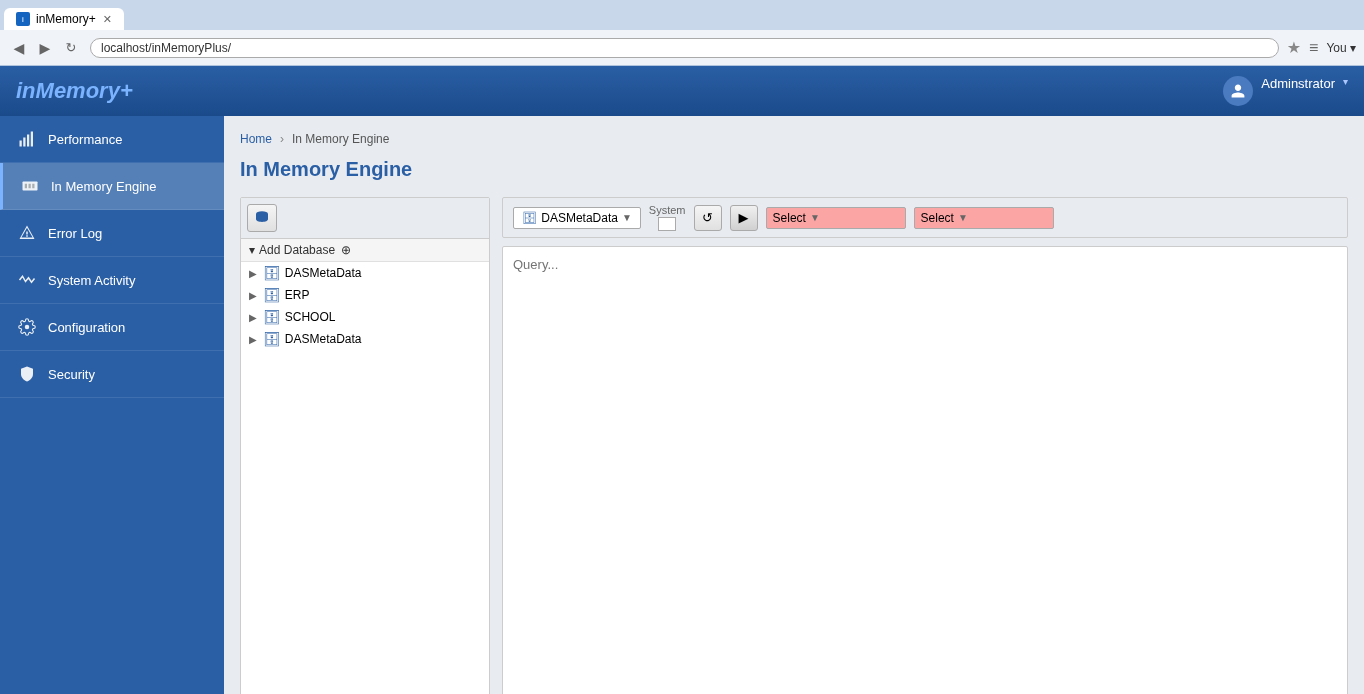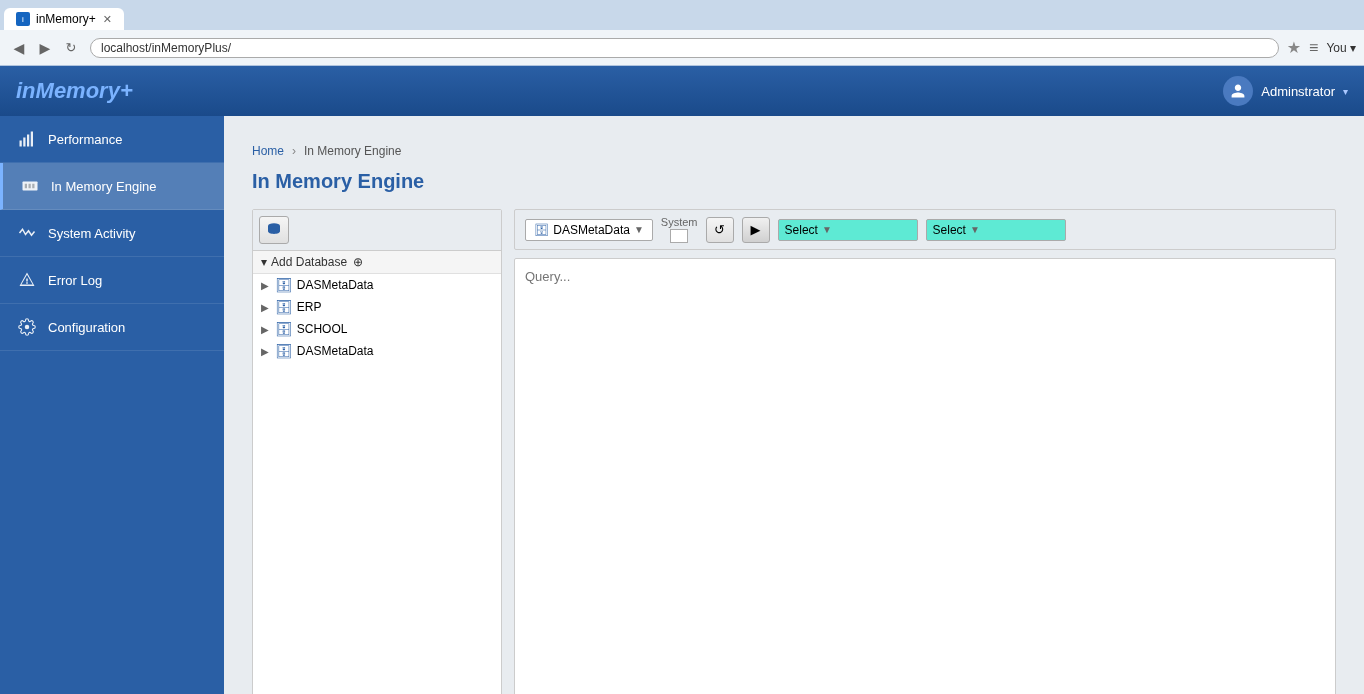"Adminstrator" .header-user { align-items: center -> flex-start }
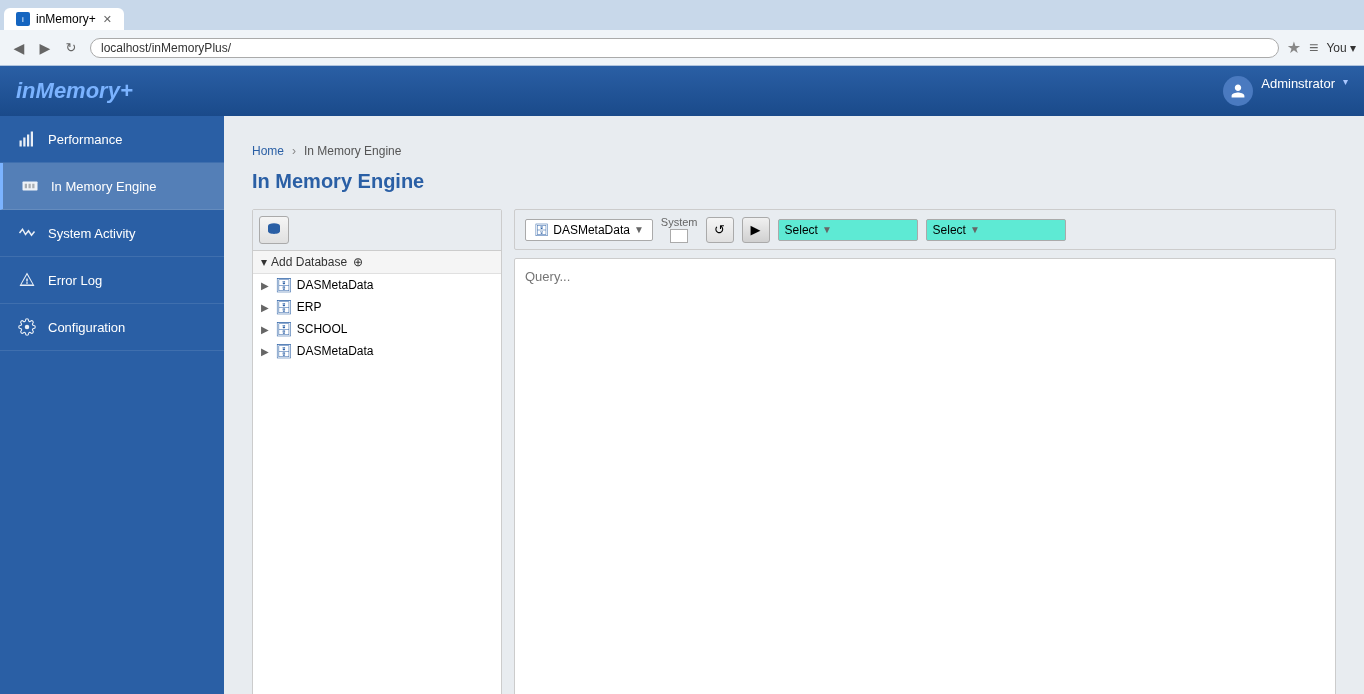"Home" .content { padding: 28px -> 16px }
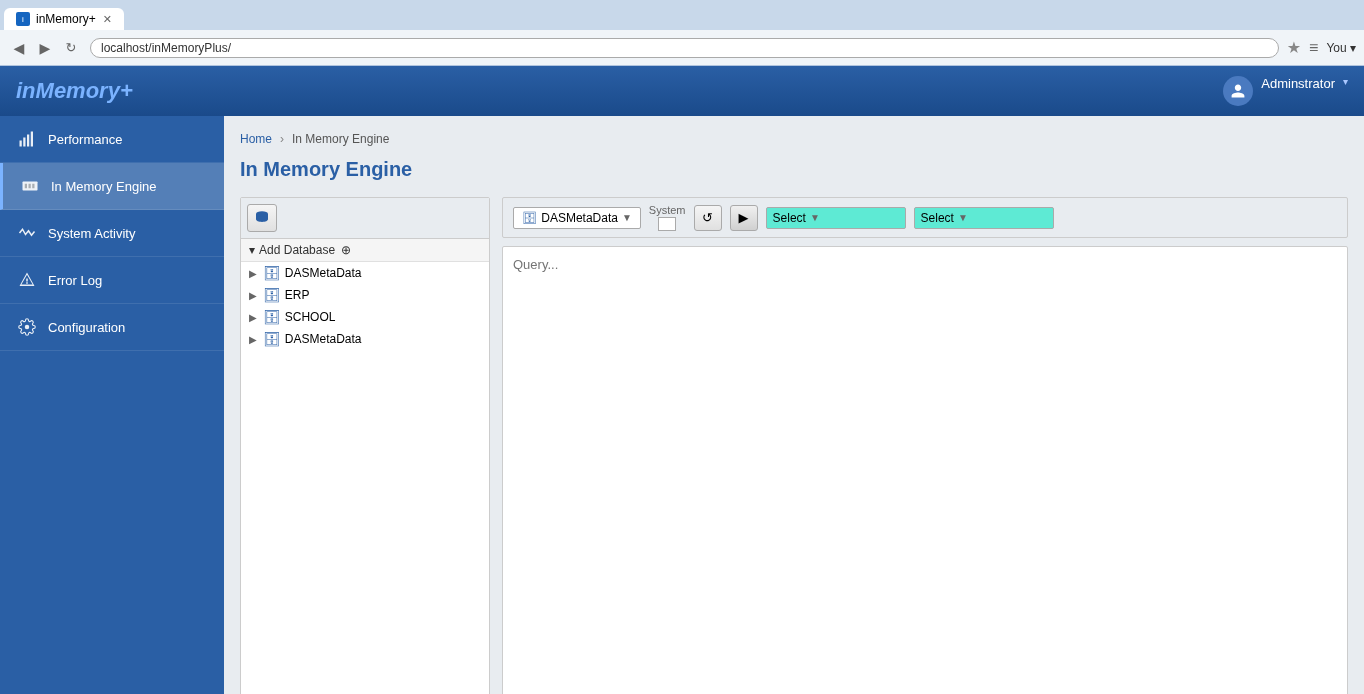"Select" .select-dropdown { background: #5eead4 -> #fca5a5 }
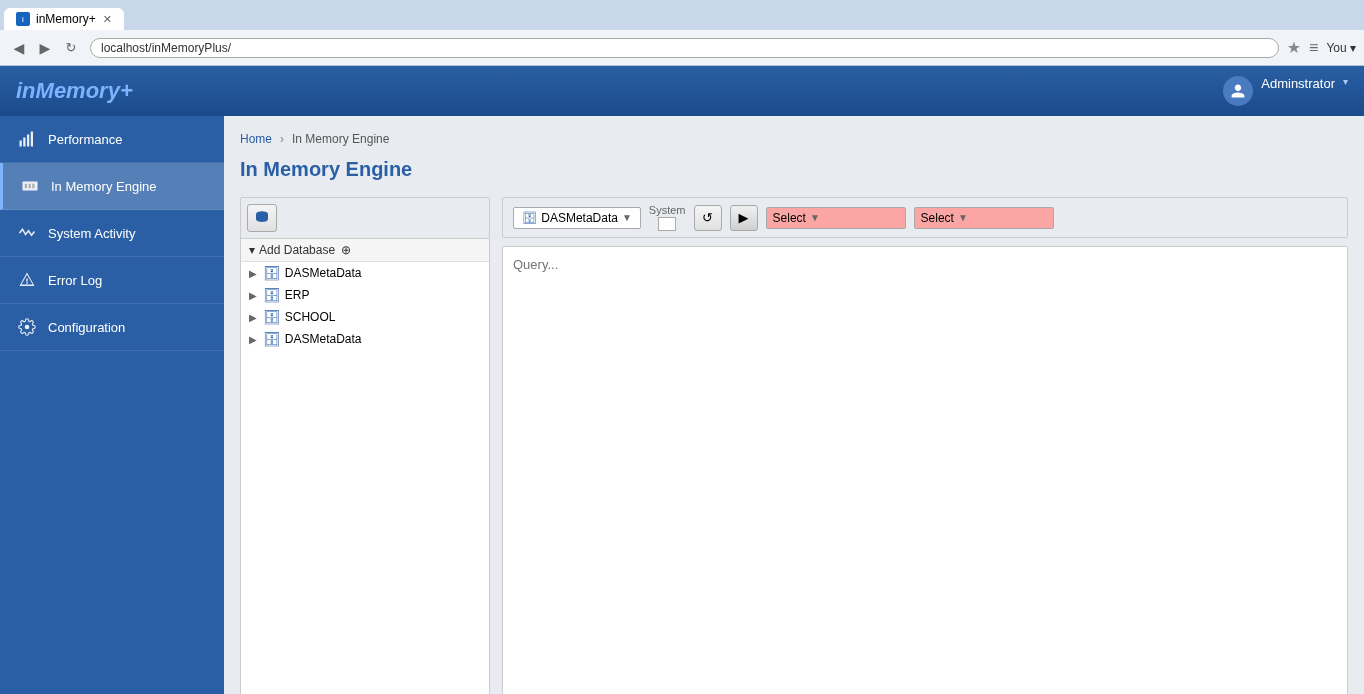"System Activity" div.sidebar-item { order: before "Error Log" -> after "Error Log" }
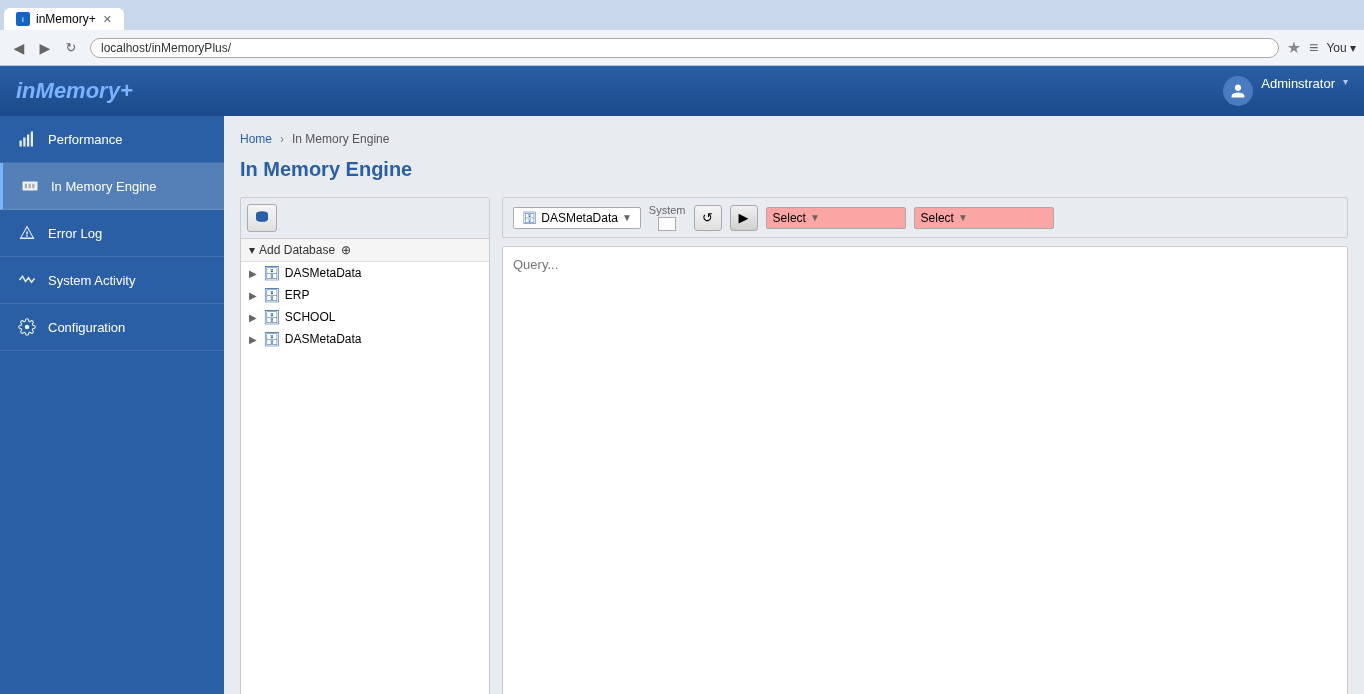"Security" div.sidebar-item { html: none -> <div> <div> <svg> <path></path> </svg> </div> <span>Security</span> </div> }
